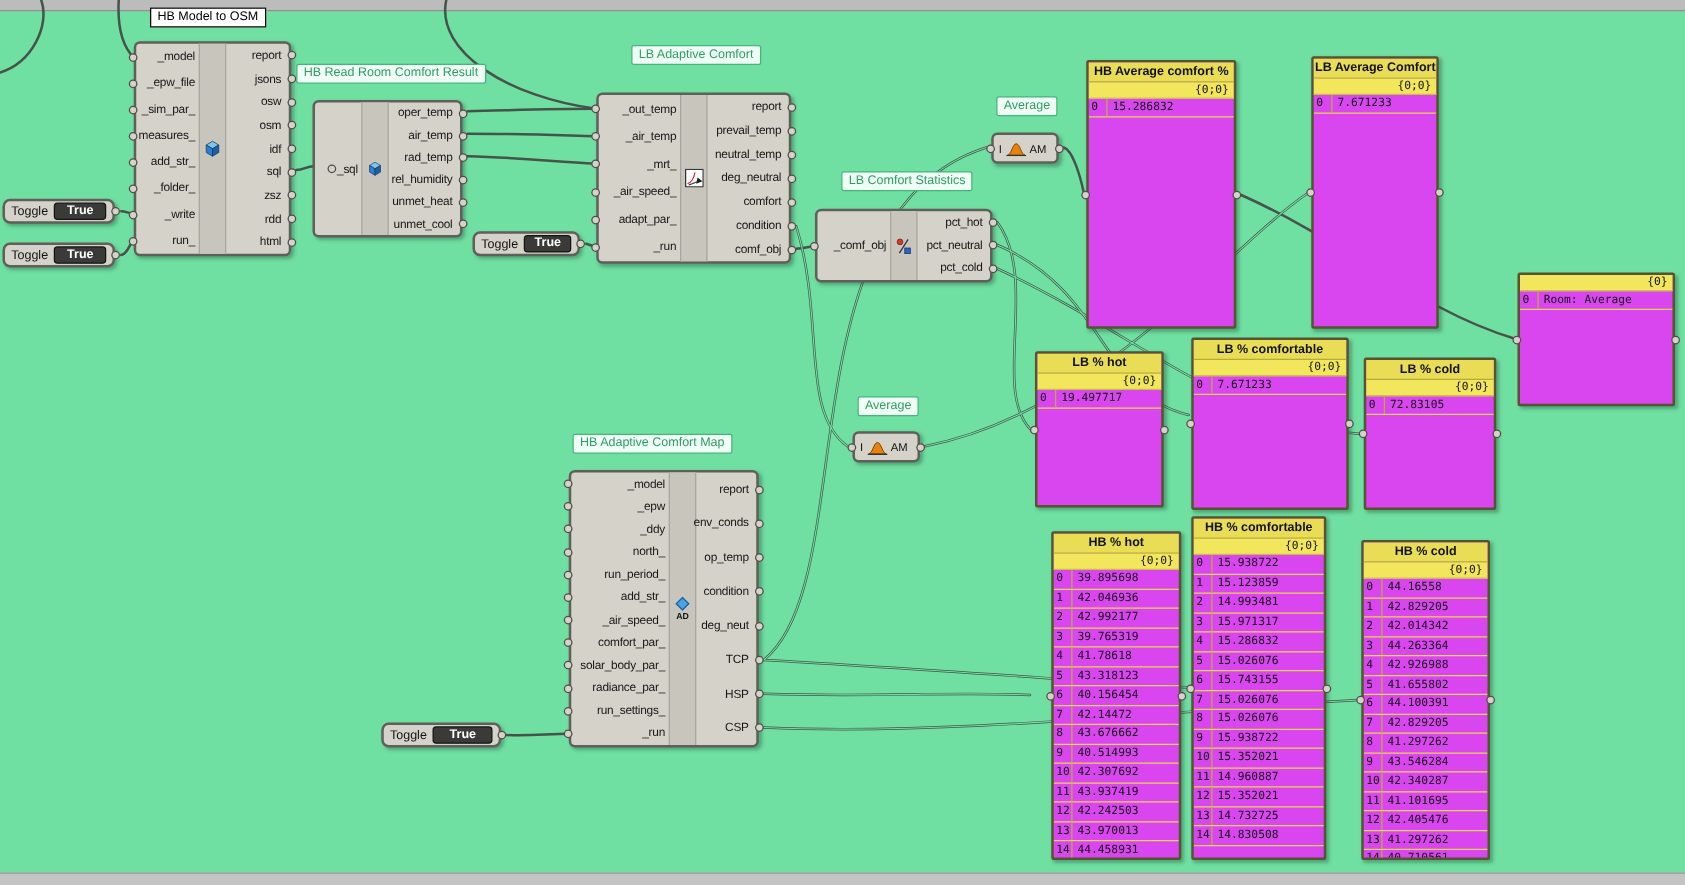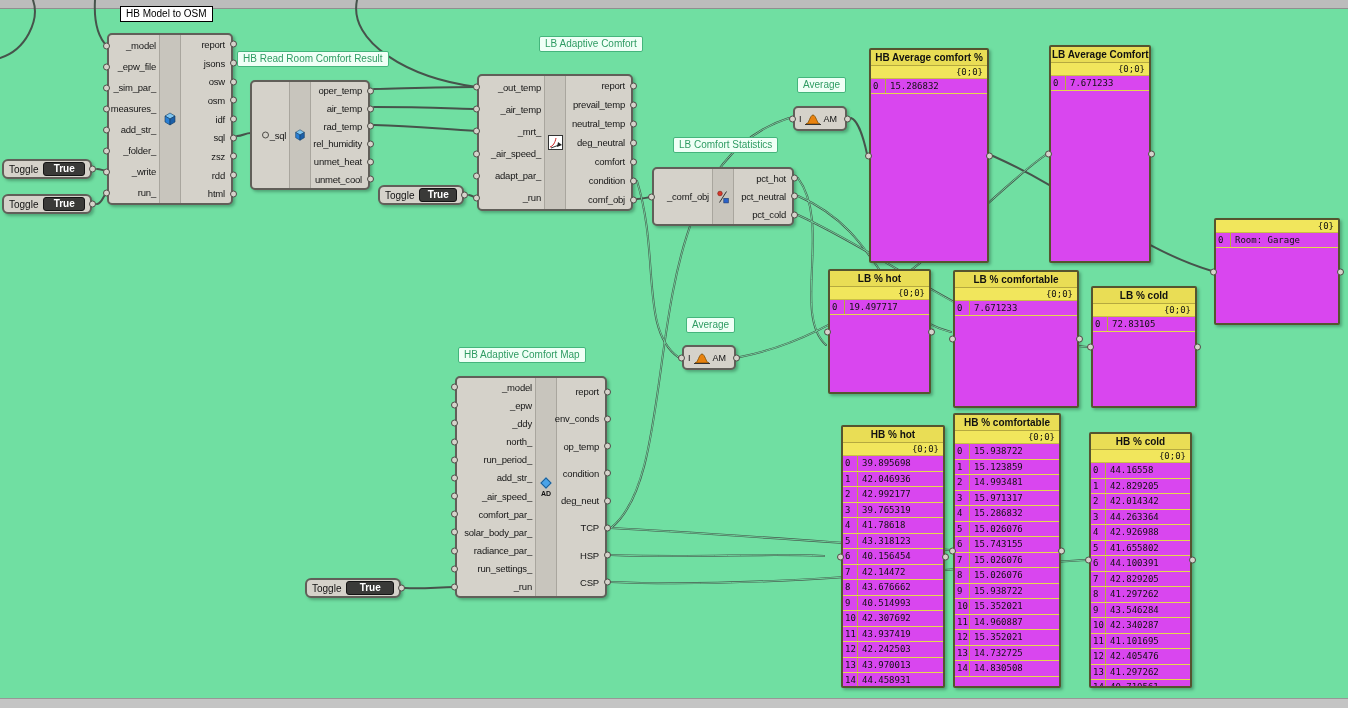"LB Adaptive Comfort" div.tag { margin-left: 34px -> none }
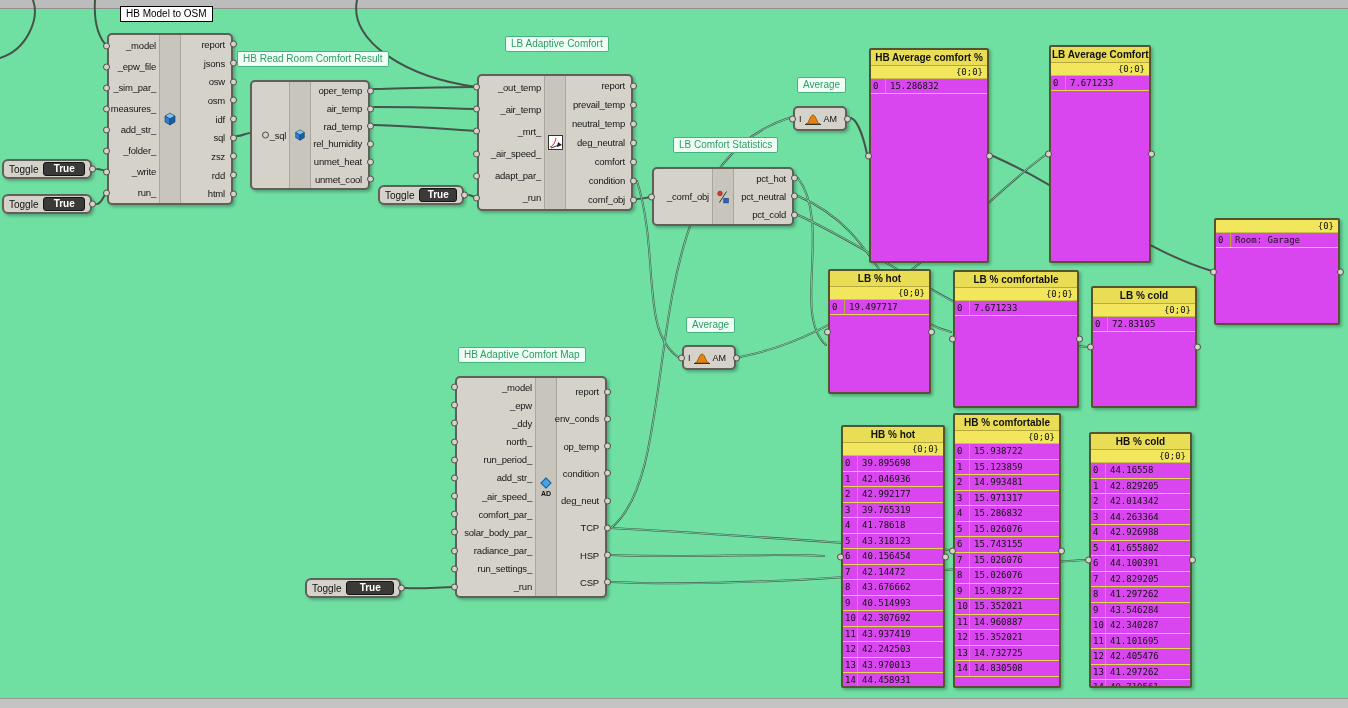"Room: Garage" span.pval { text: Garage -> Average }
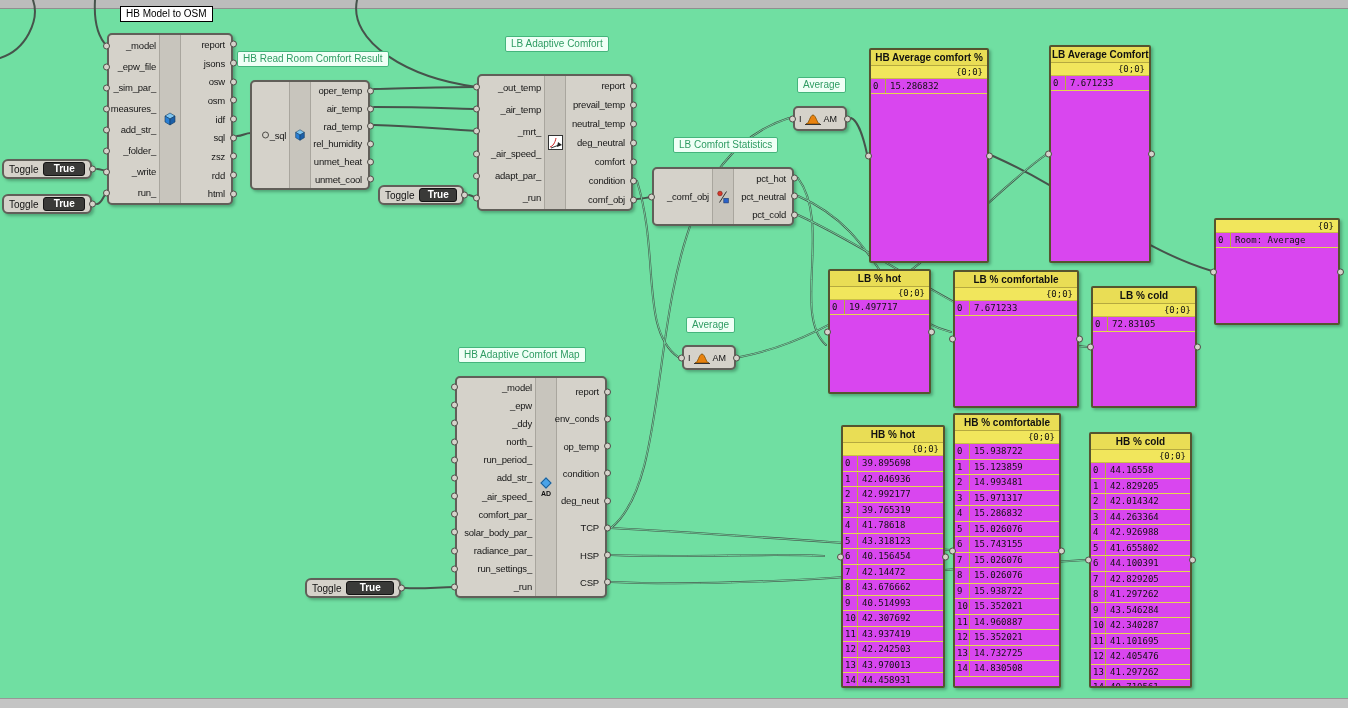"LB % hot" div.panel { top: 269px -> 281px }
